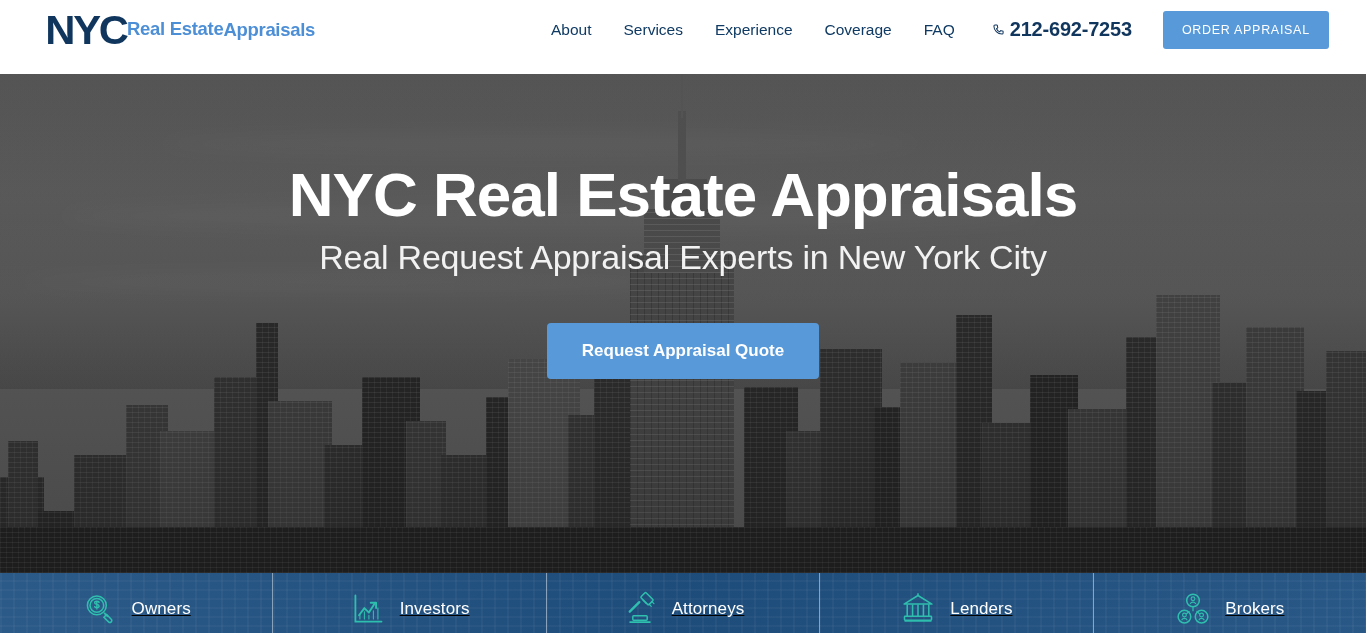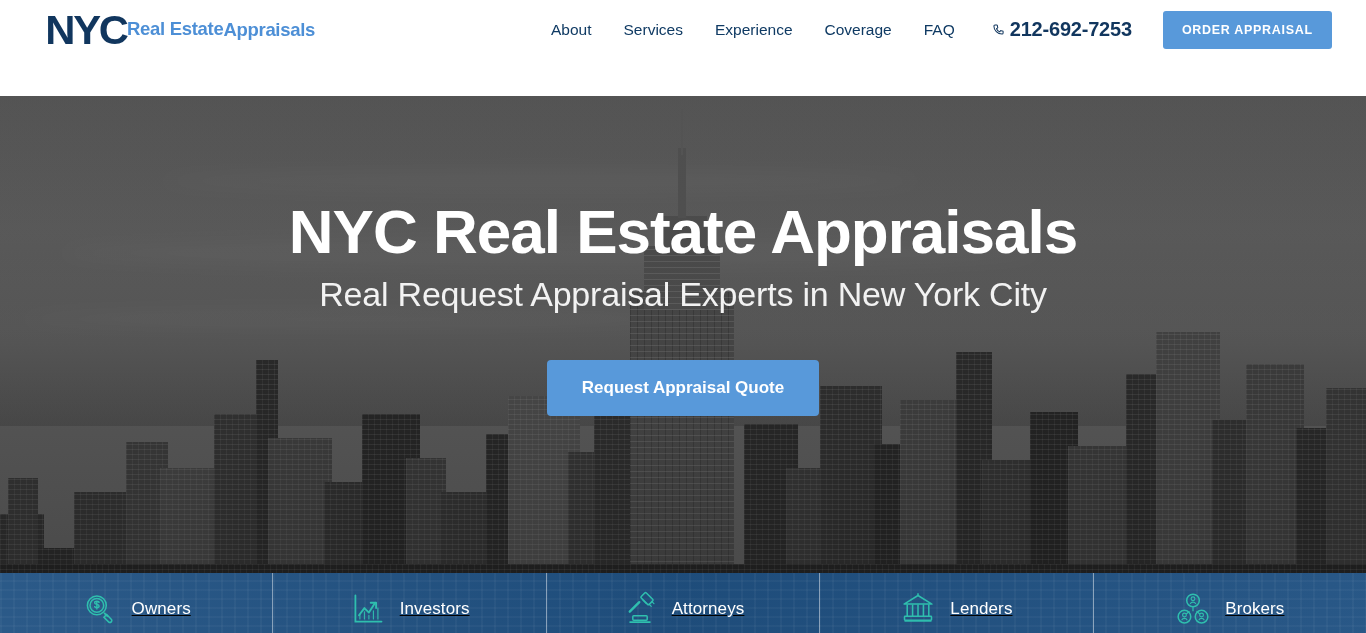"ORDER APPRAISAL" .order-btn { font-weight: bold -> normal }
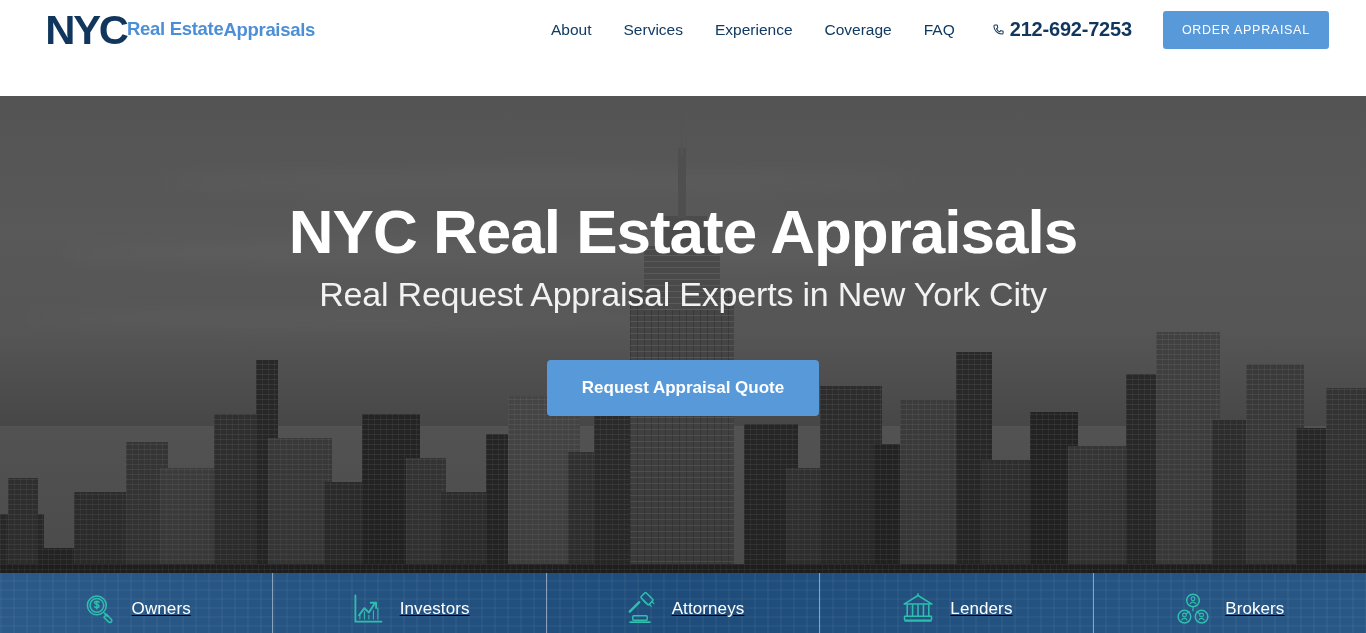"NYC Real Estate Appraisals" .hero { margin-top: 37px -> none }
